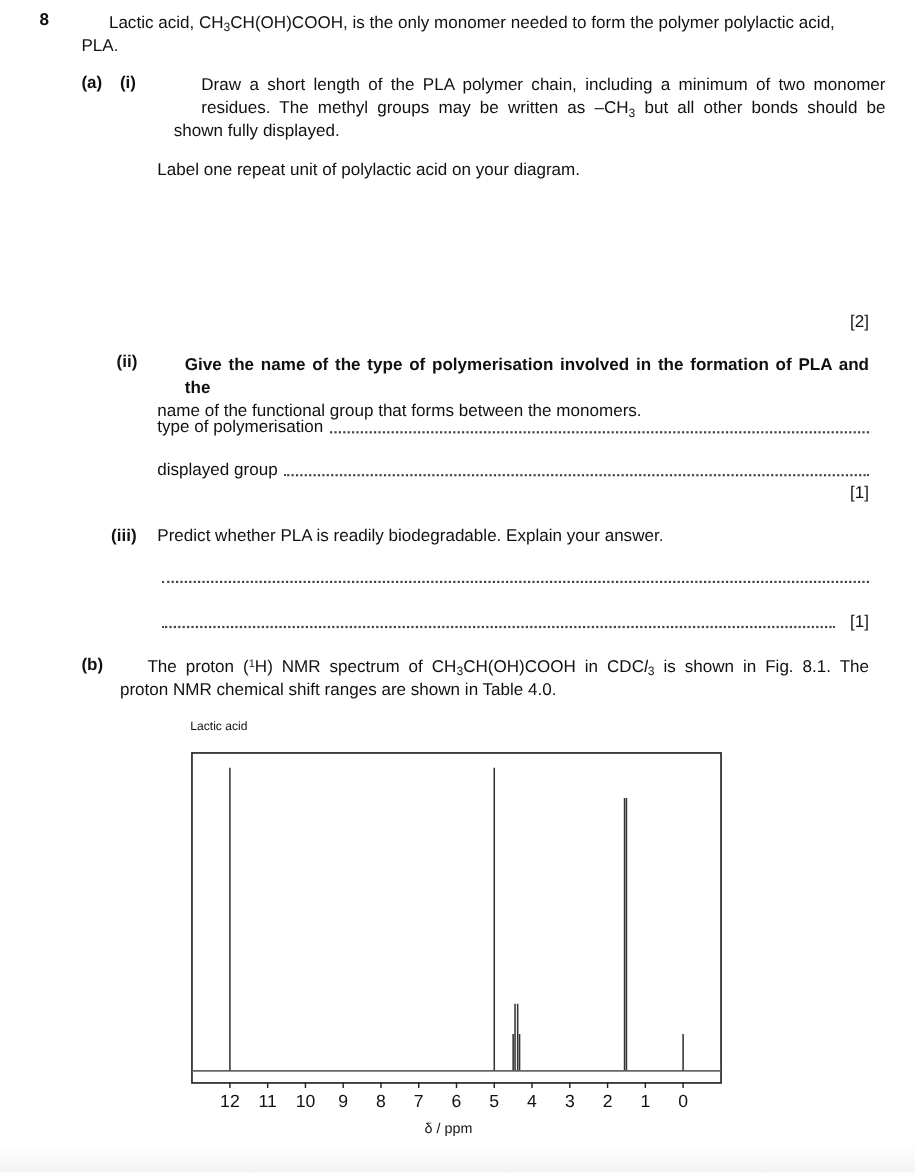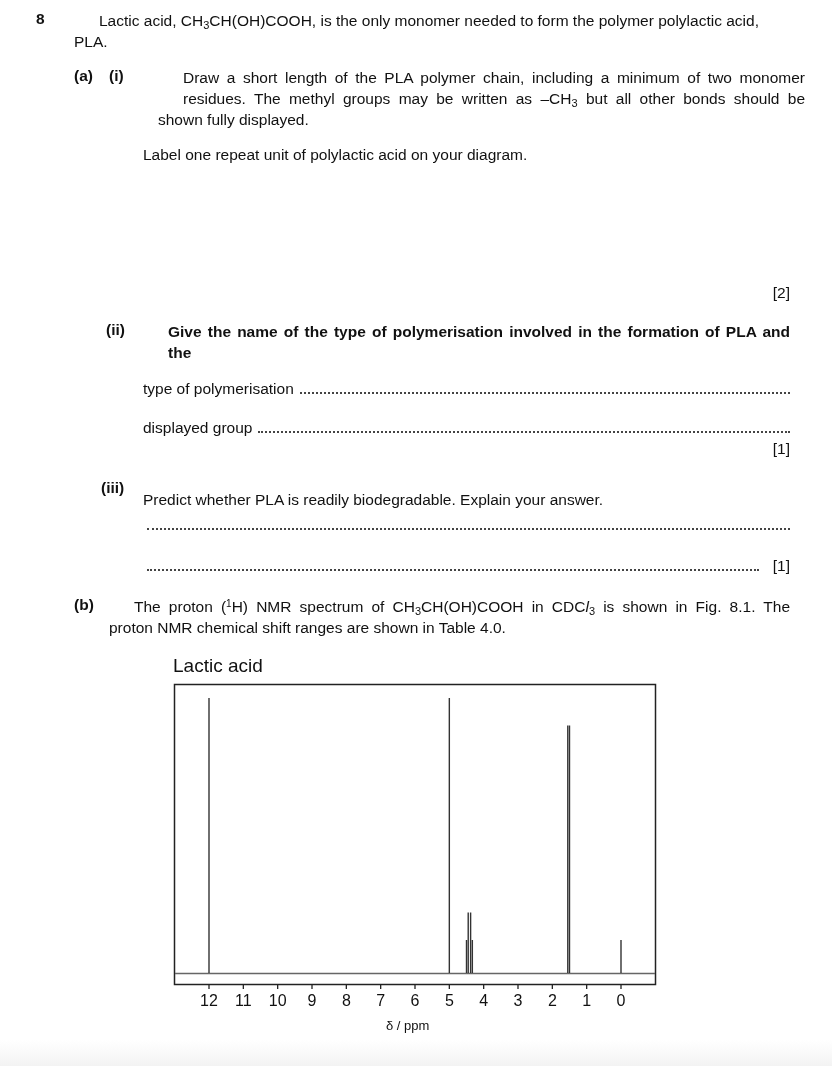"name of the functional group" div { html: none -> <div>name of the functional group that forms between the monomers.</div> }
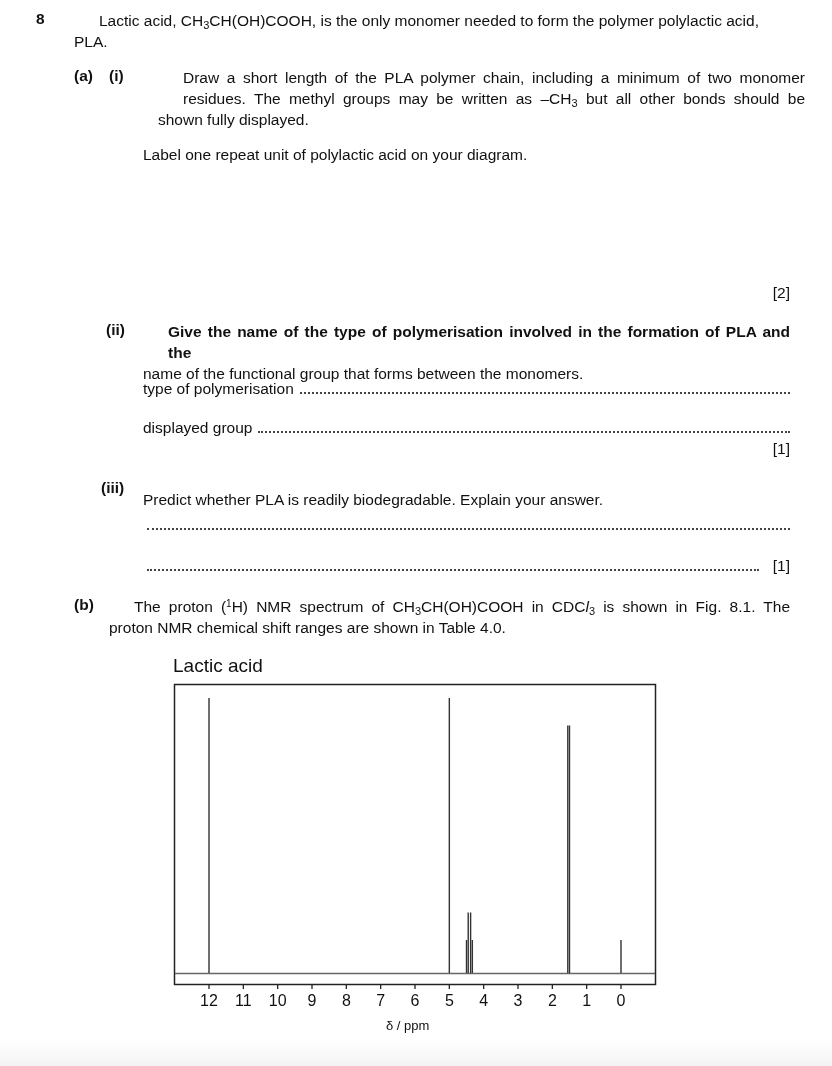"Predict whether PLA is readily" div.abs { margin-top: 12px -> none }
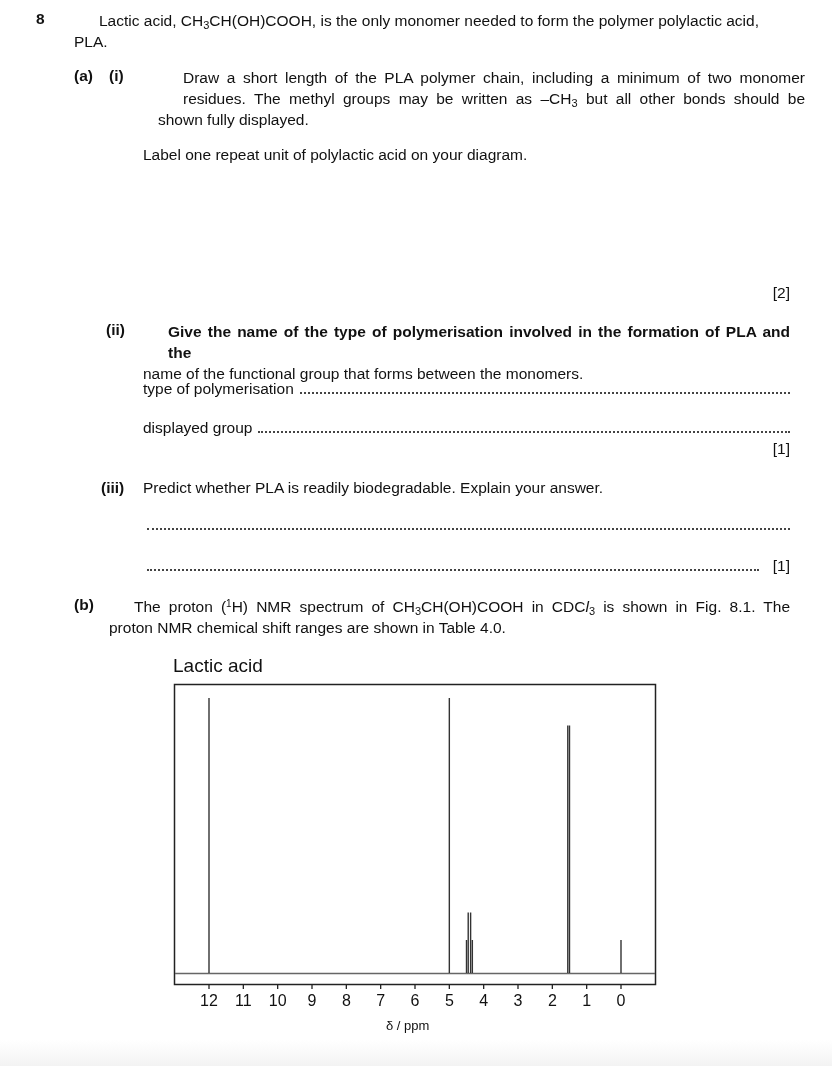"Lactic acid" div.abs { font-size: 19px -> 11px }
